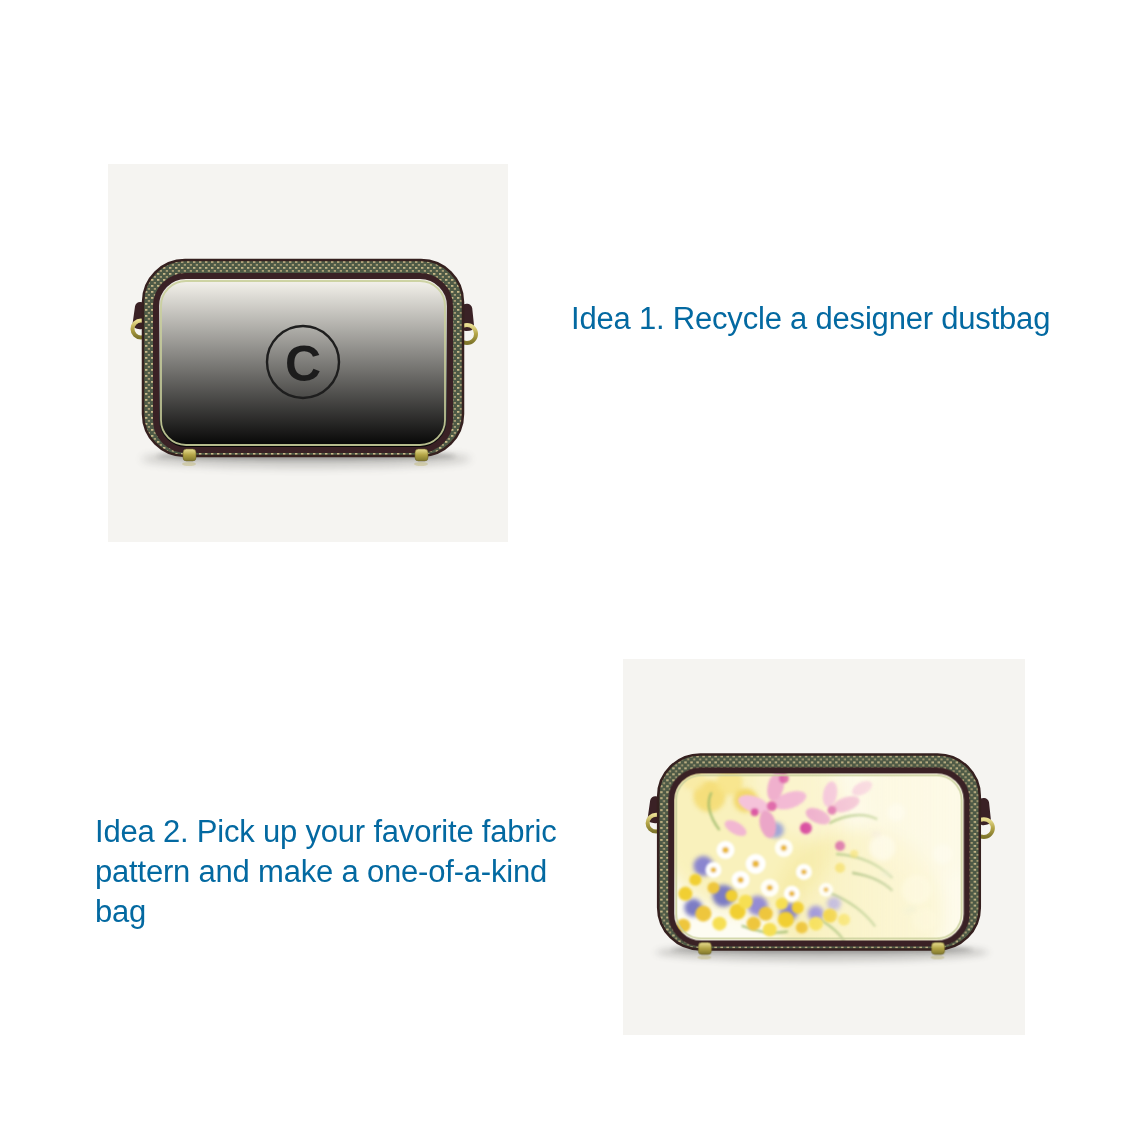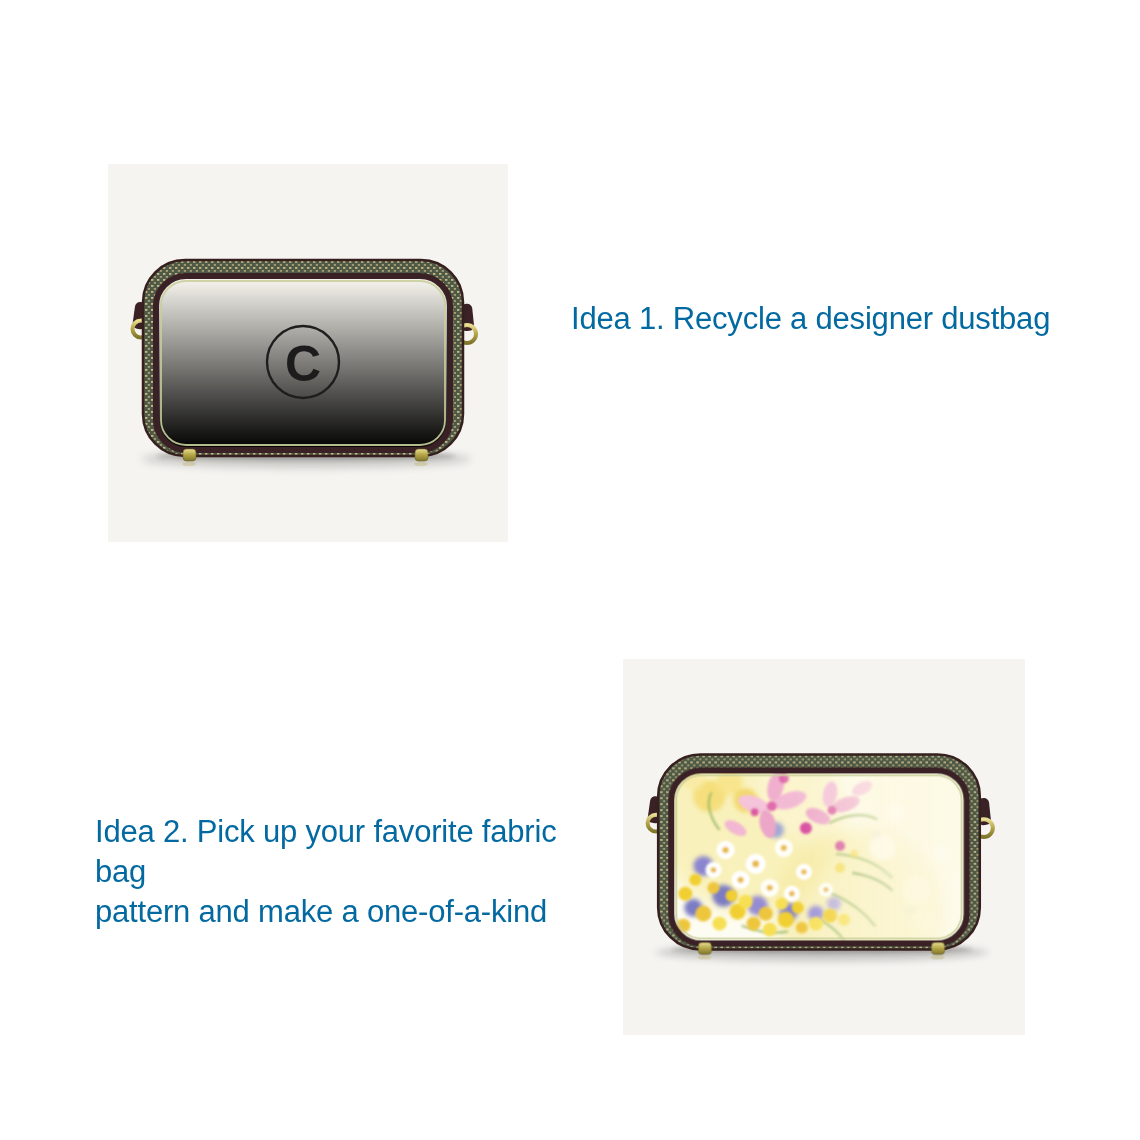"bag" div { order: before "pattern and make a one-of-a-kind" -> after "pattern and make a one-of-a-kind" }
